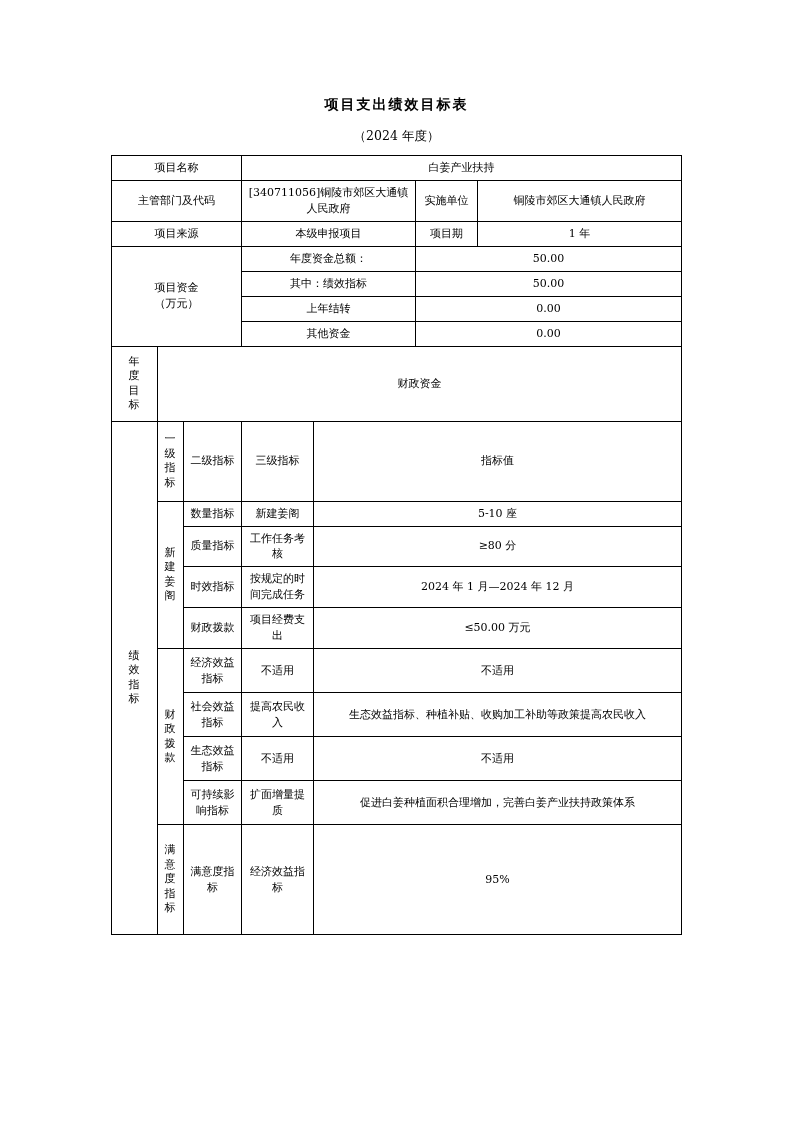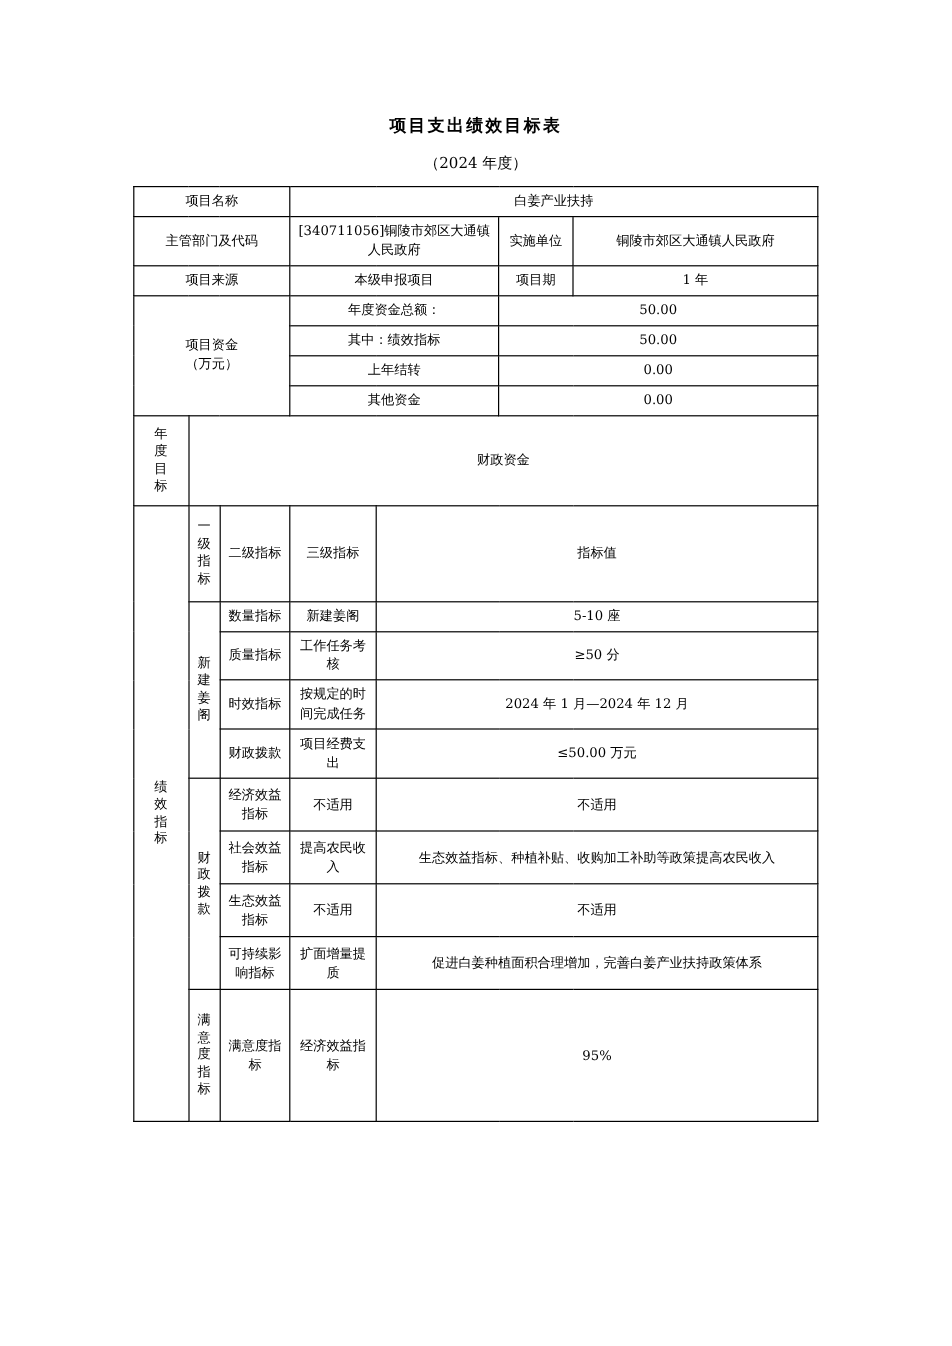"≥50 分" td { text: 50 -> 80 }
